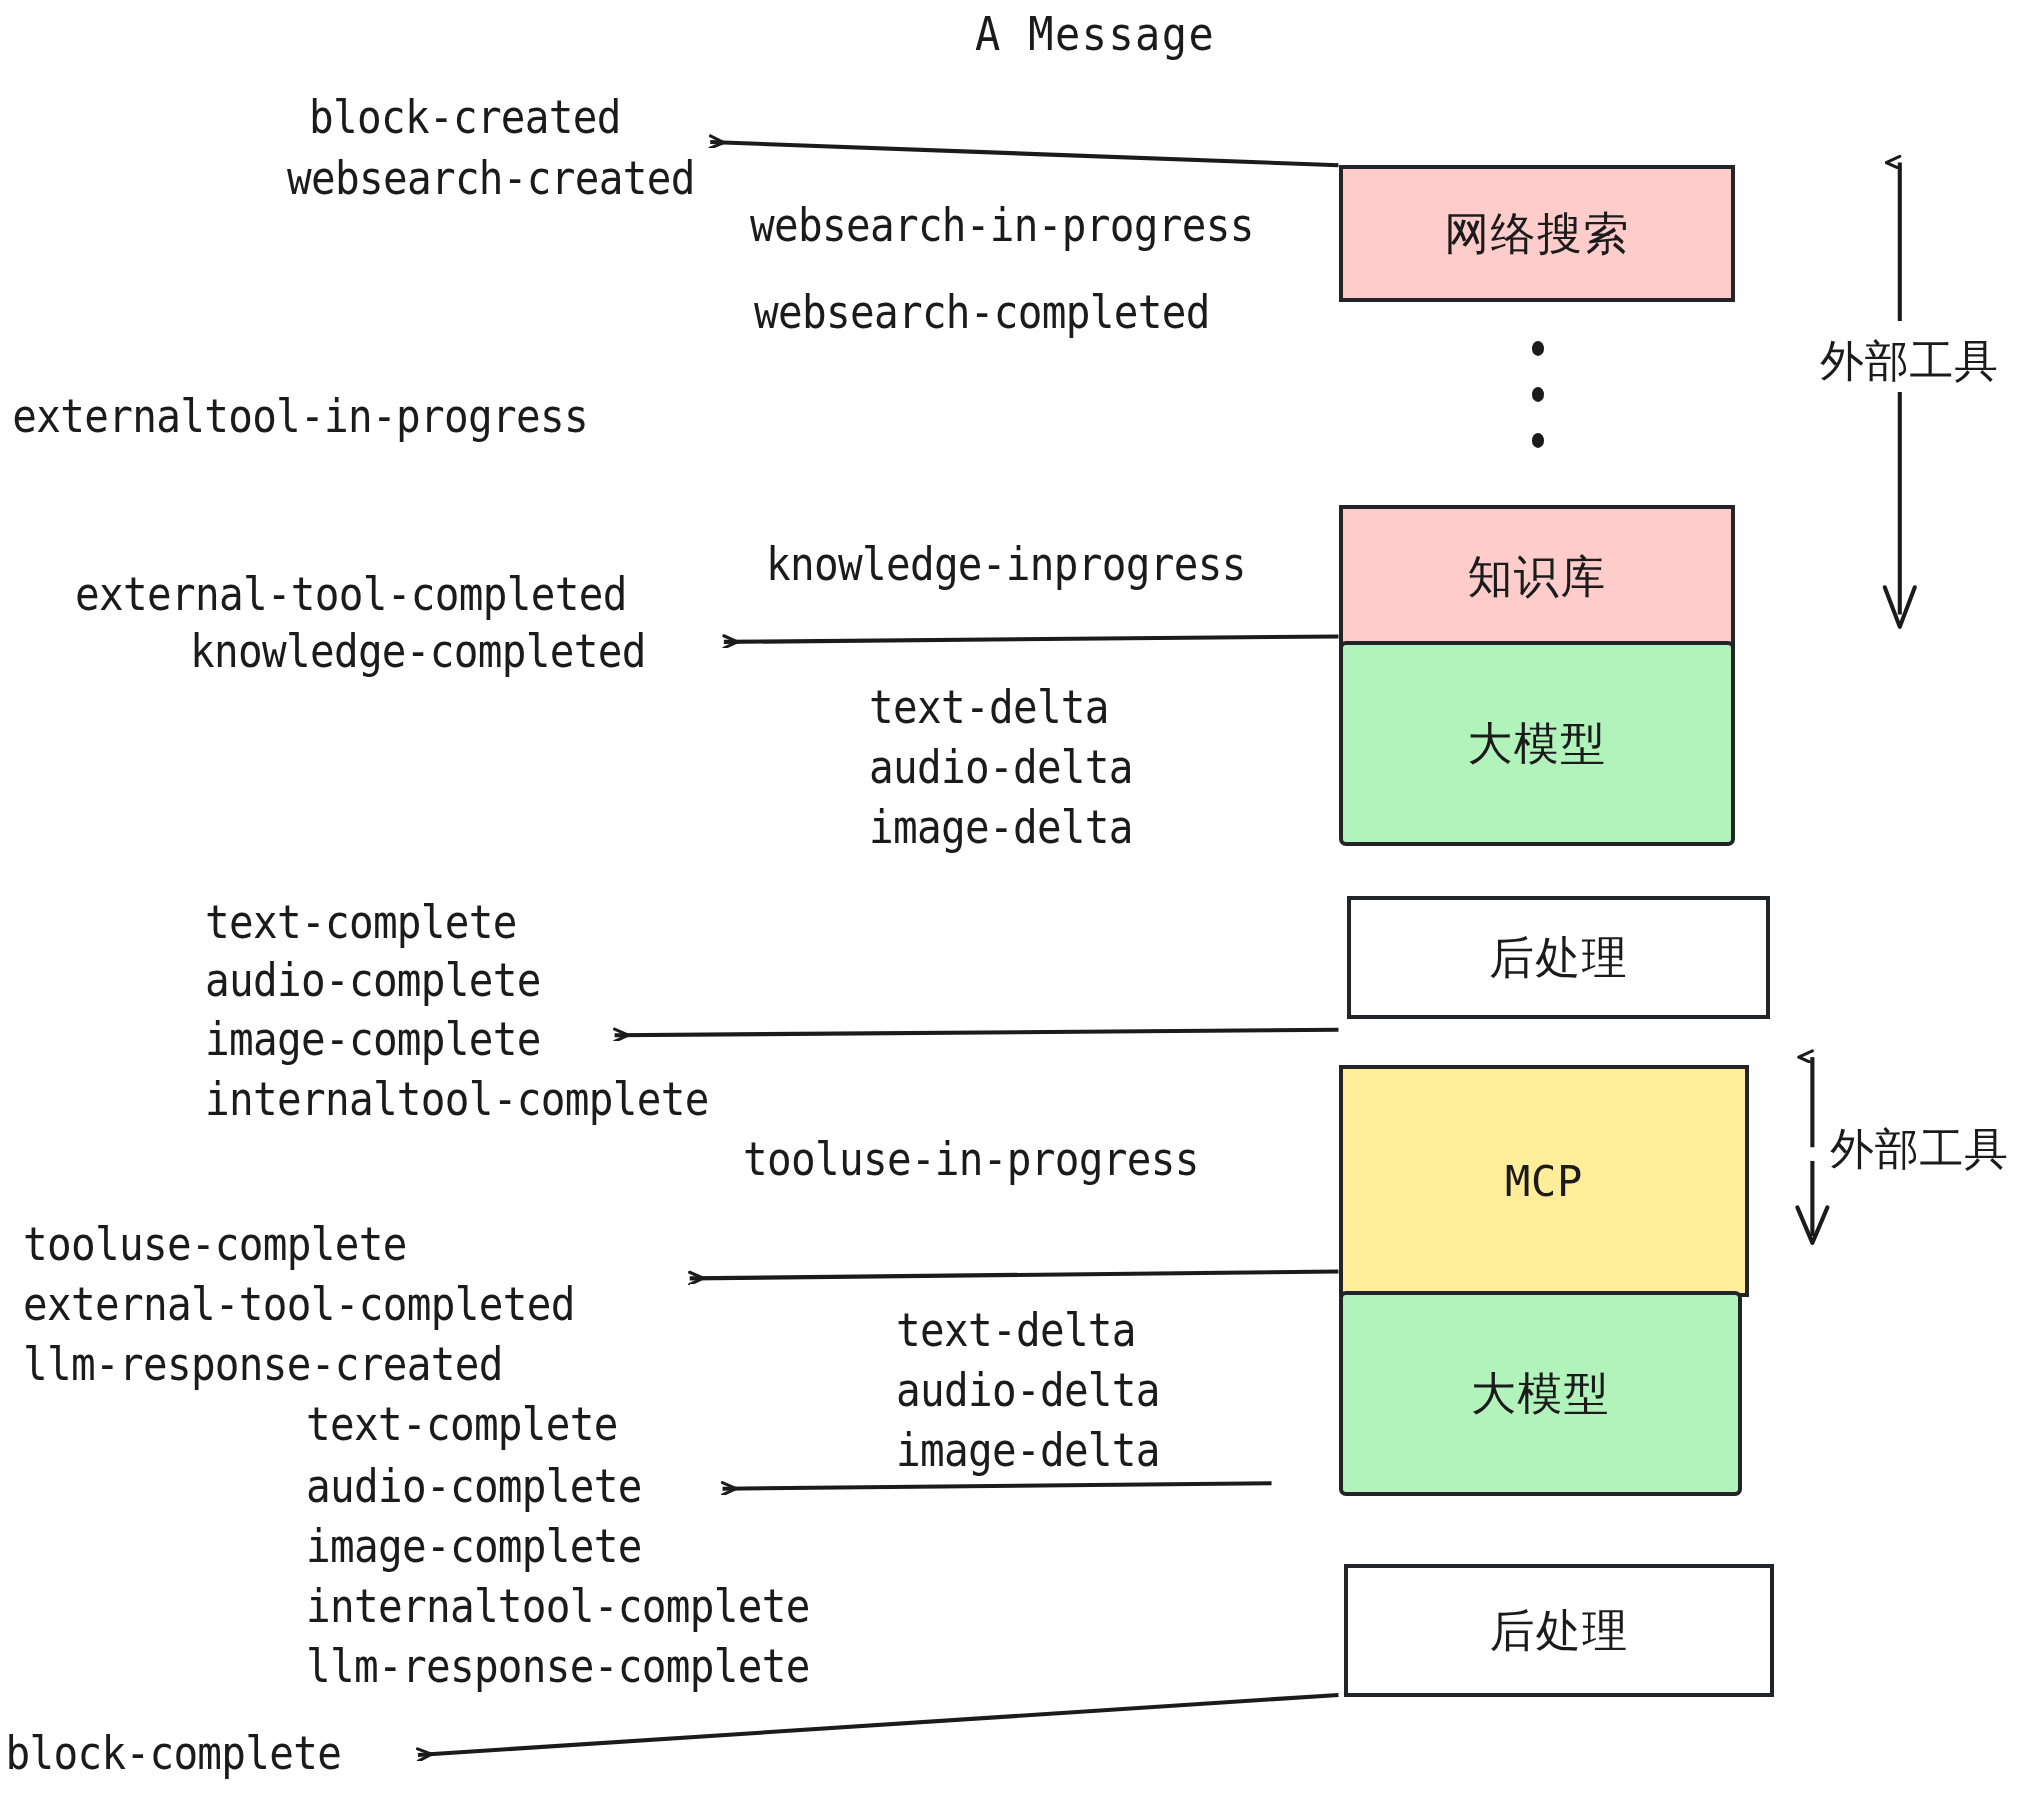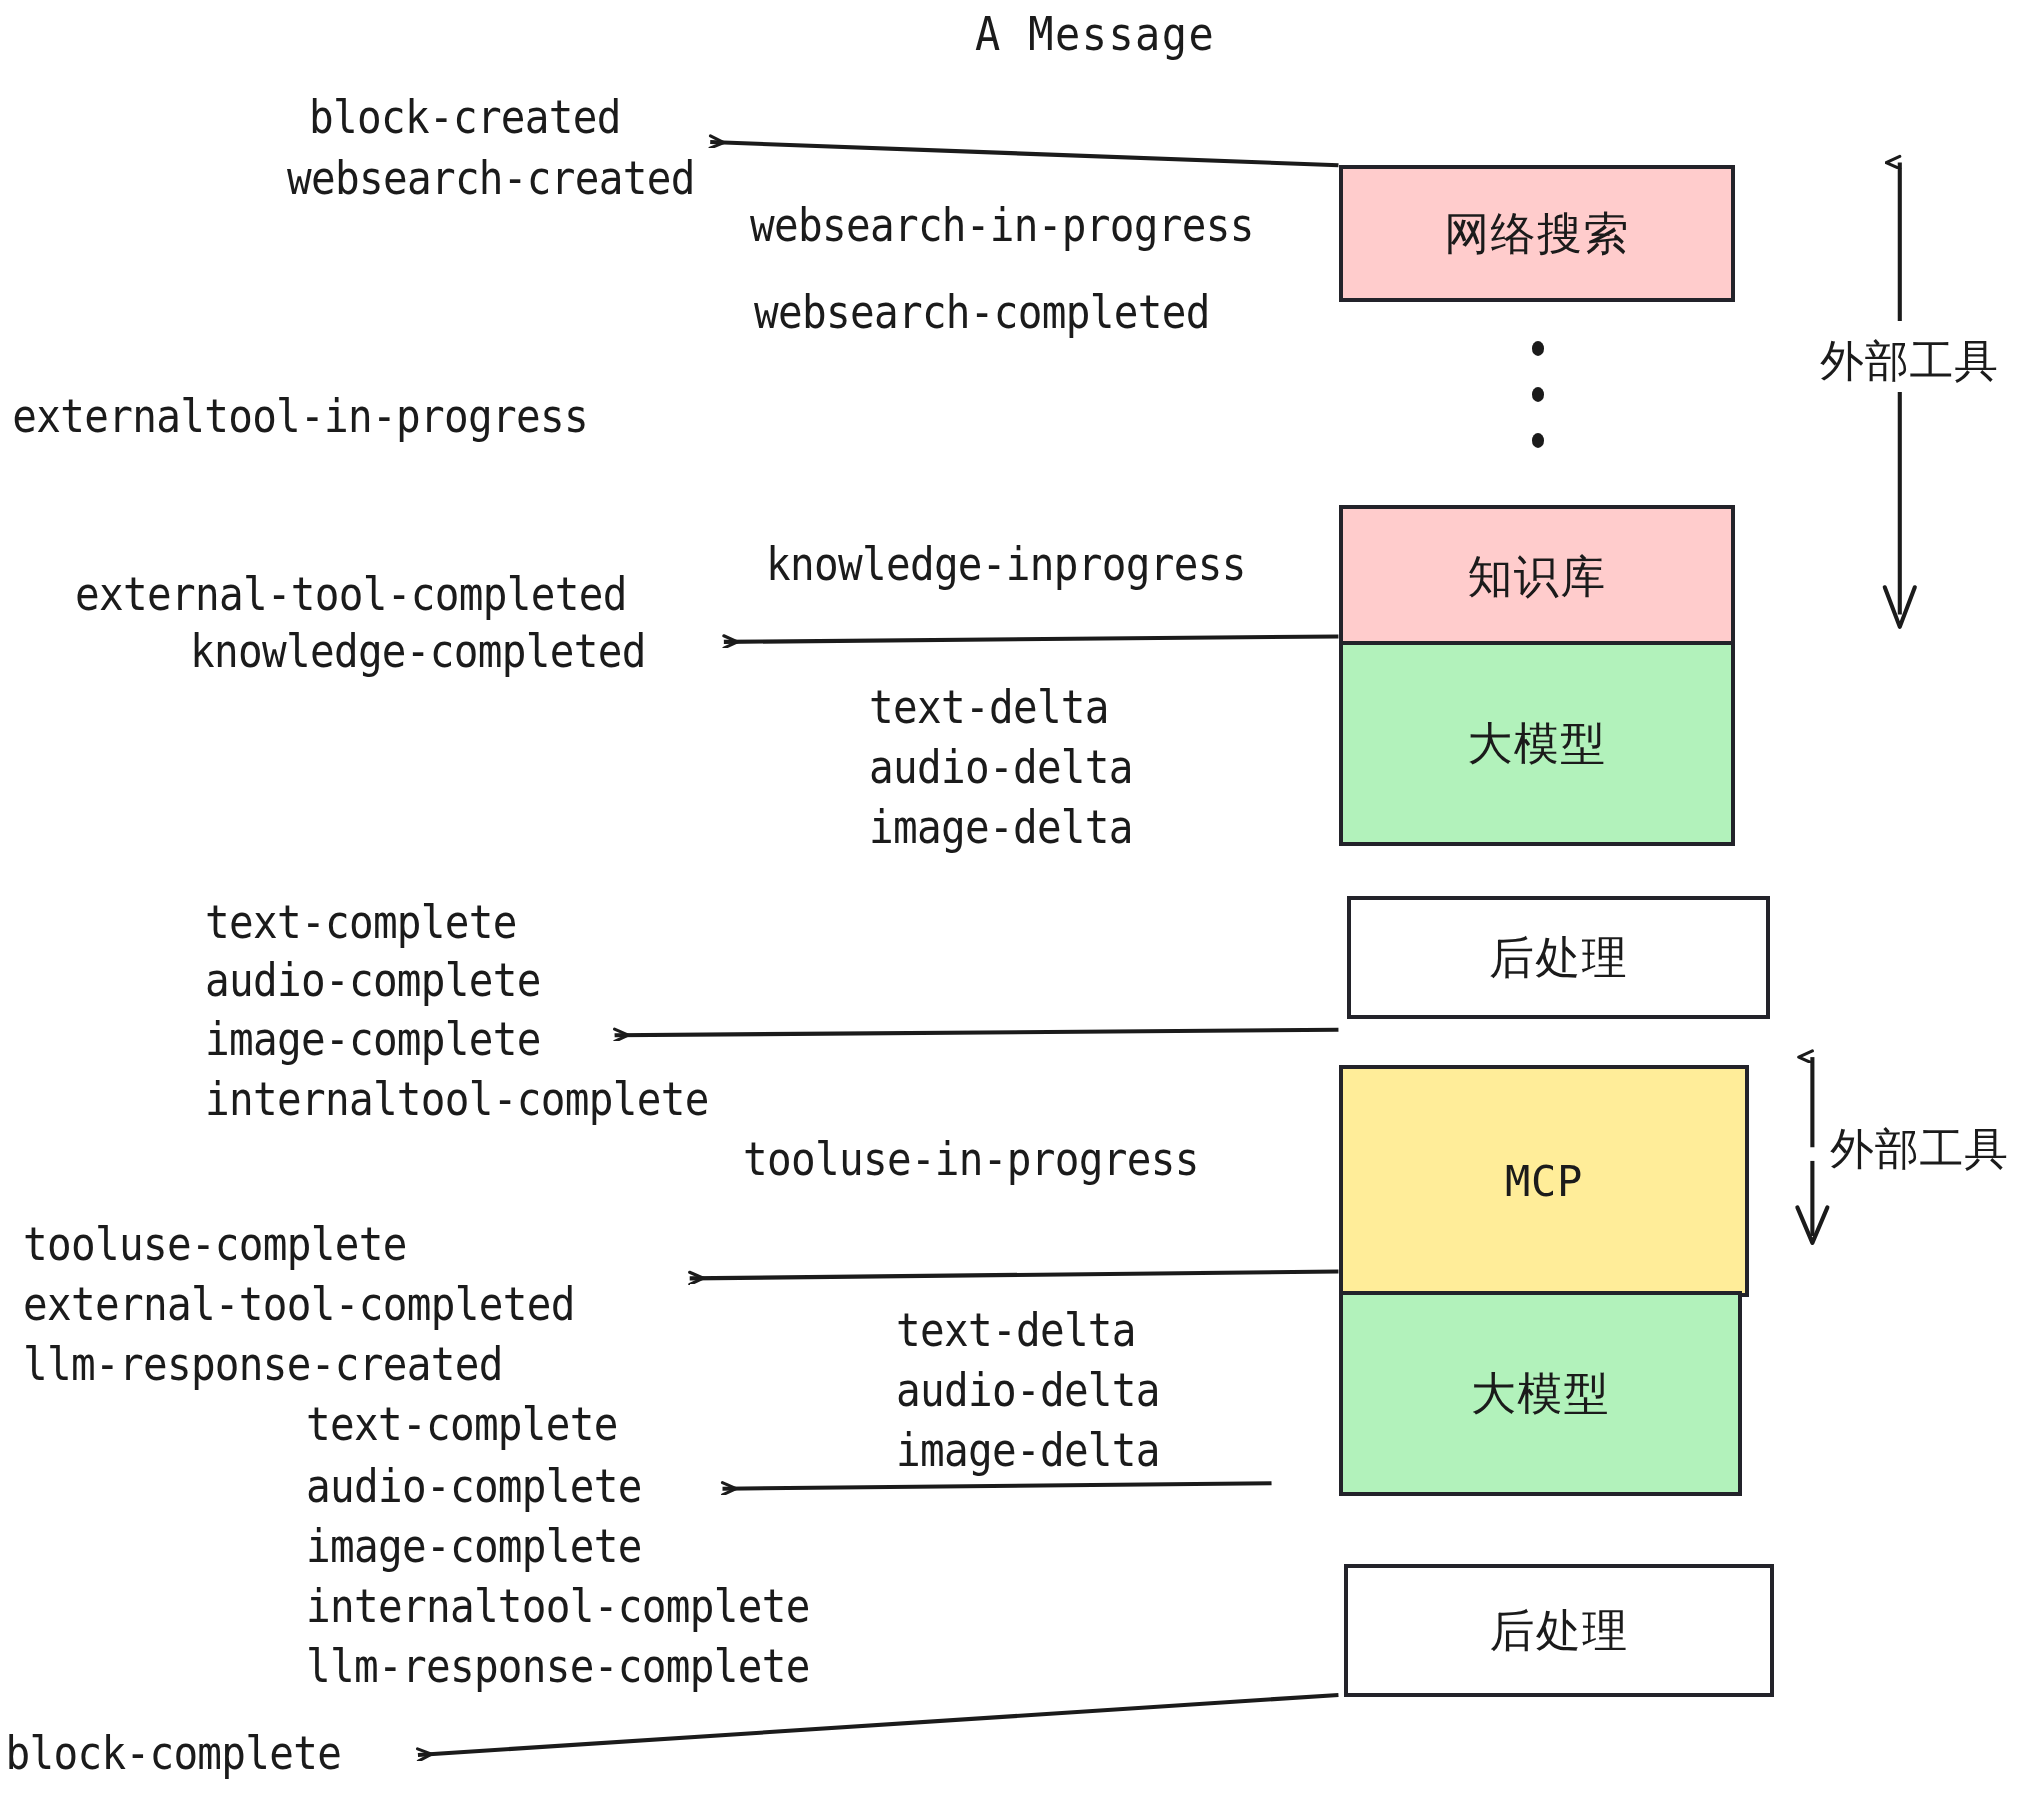"大模型" .box.green { border-radius: none -> 7px }
